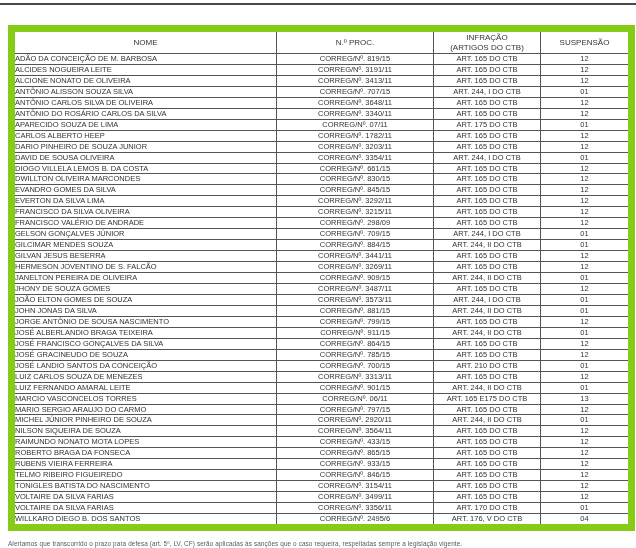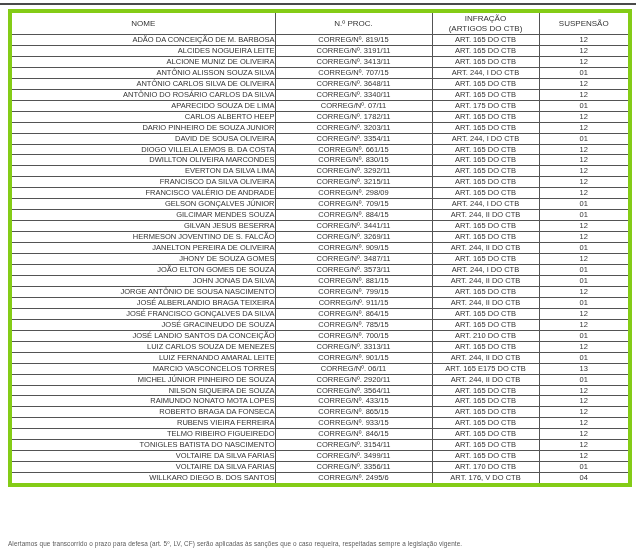"NOME" table.main { border: 4px solid #84cc16 -> 7px solid #84cc16; top: 9px -> 25px }
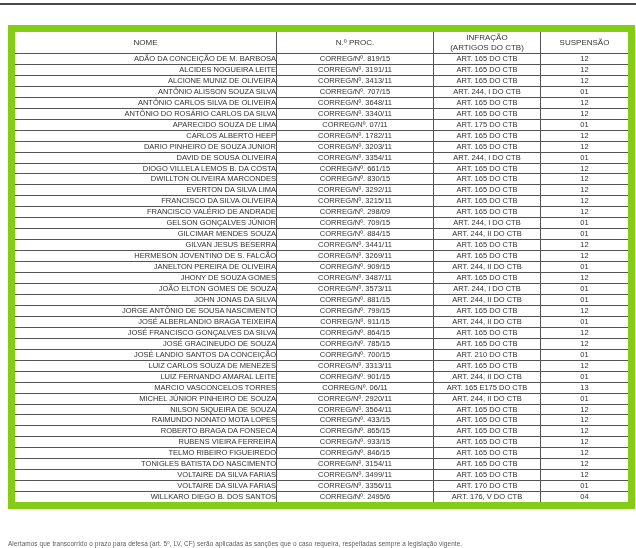"ADÃO DA CONCEIÇÃO DE M." td.c-nome { text-align: right -> left }
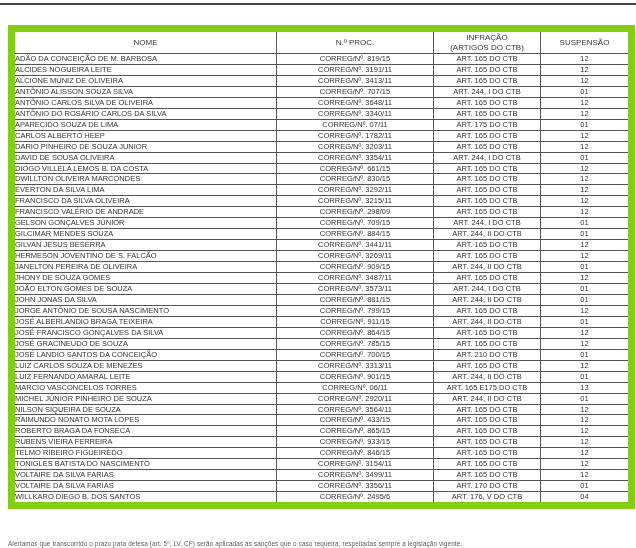"ALCIONE MUNIZ DE OLIVEIRA" td.c-nome { text: MUNIZ -> NONATO }
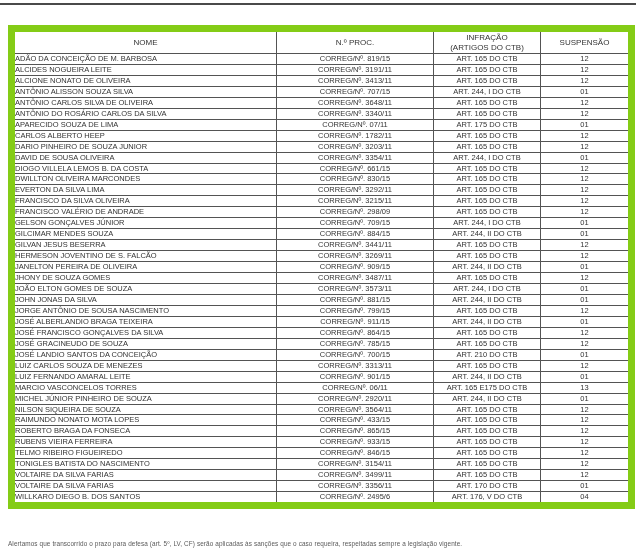"EVANDRO GOMES DA SILVA" tr { html: none -> <tr> <td>EVANDRO GOMES DA SILVA</td> <td>CORREG/Nº. 845/15</td> <td>ART. 165 DO CTB</td> <td>12</td> </tr> }
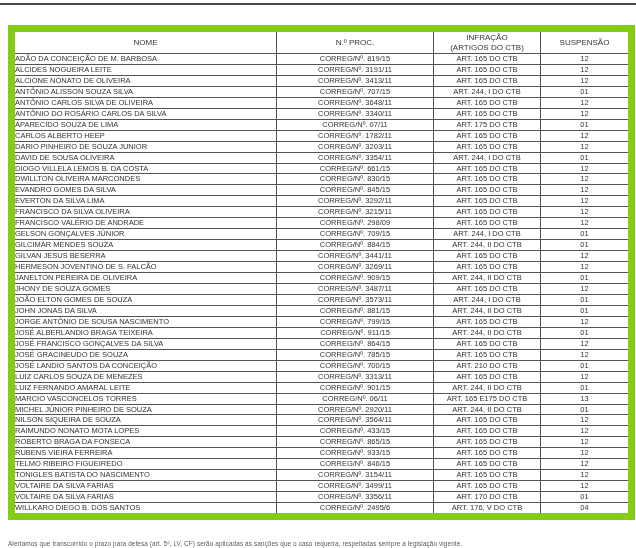"MARIO SERGIO ARAUJO DO CARMO" tr { html: none -> <tr> <td>MARIO SERGIO ARAUJO DO CARMO</td> <td>CORREG/Nº. 797/15</td> <td>ART. 165 DO CTB</td> <td>12</td> </tr> }
